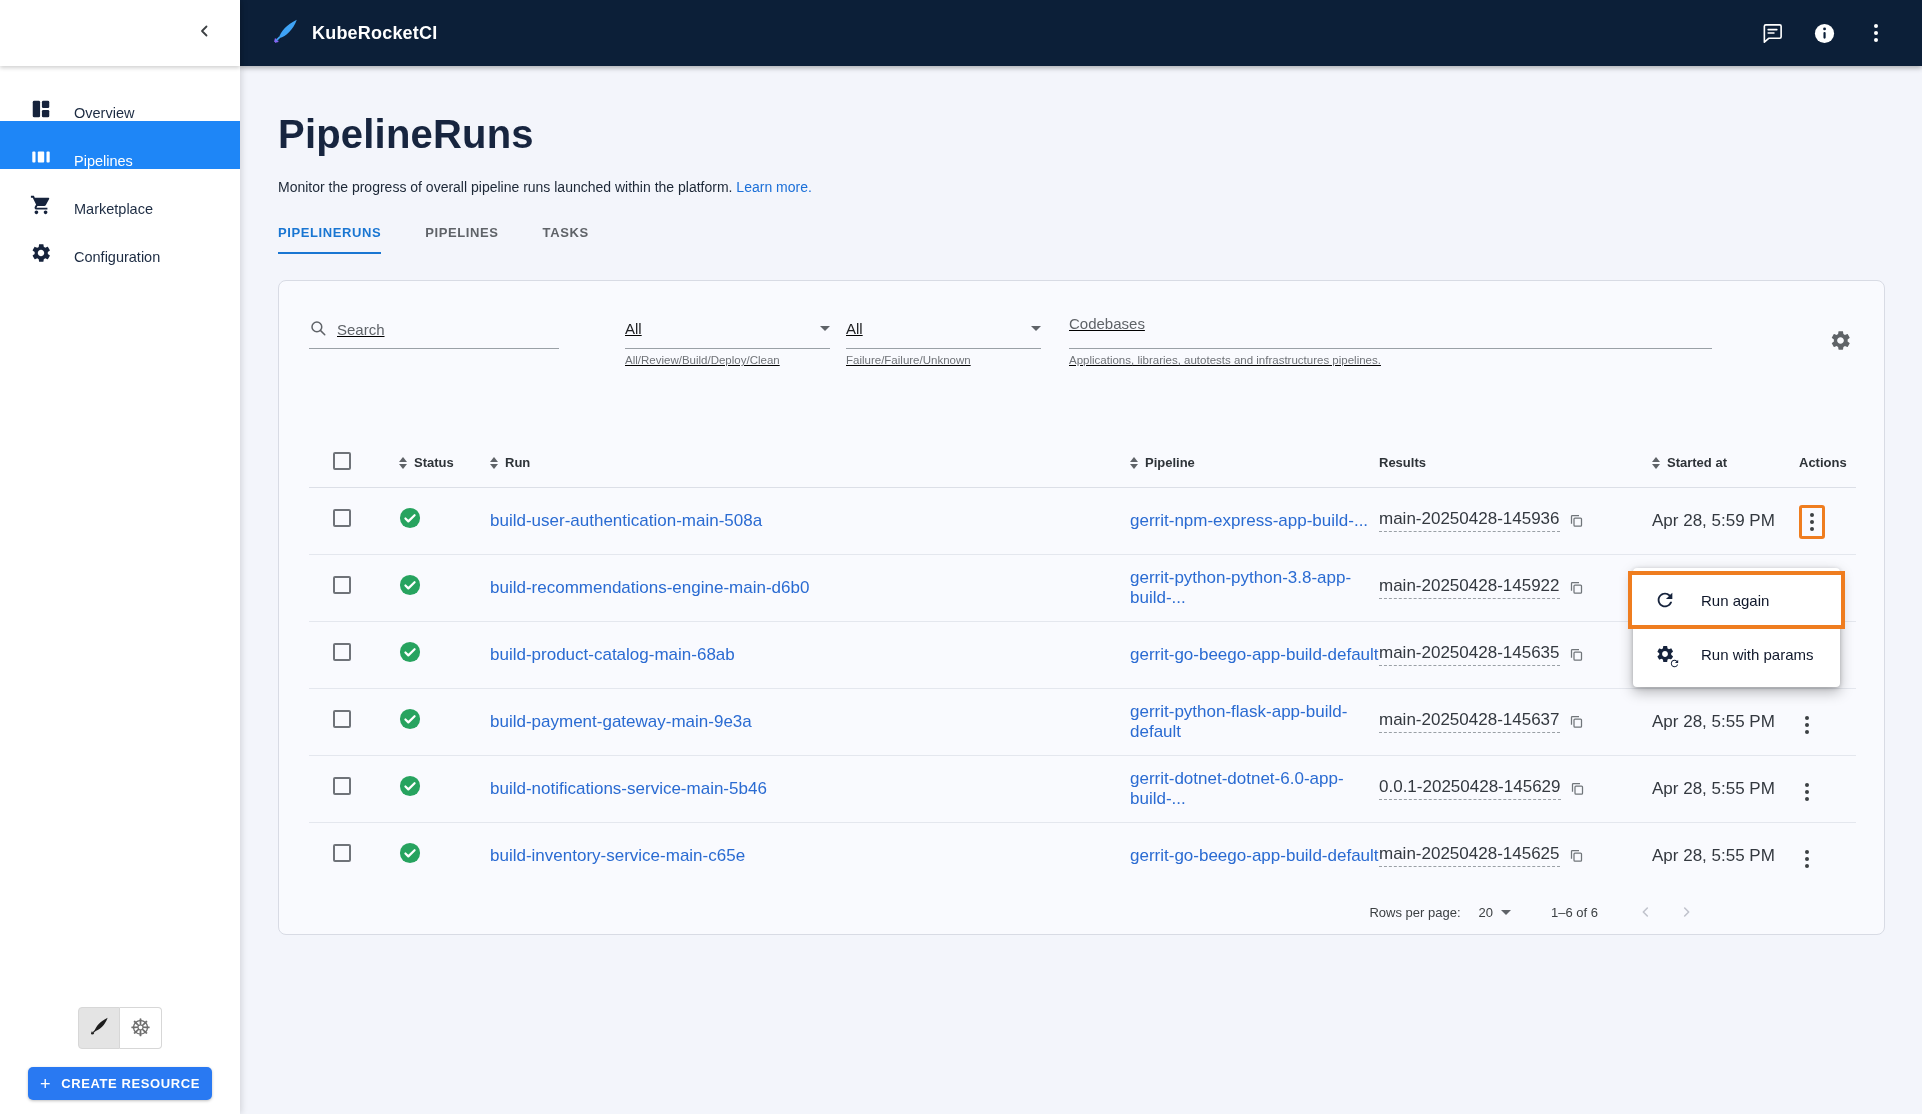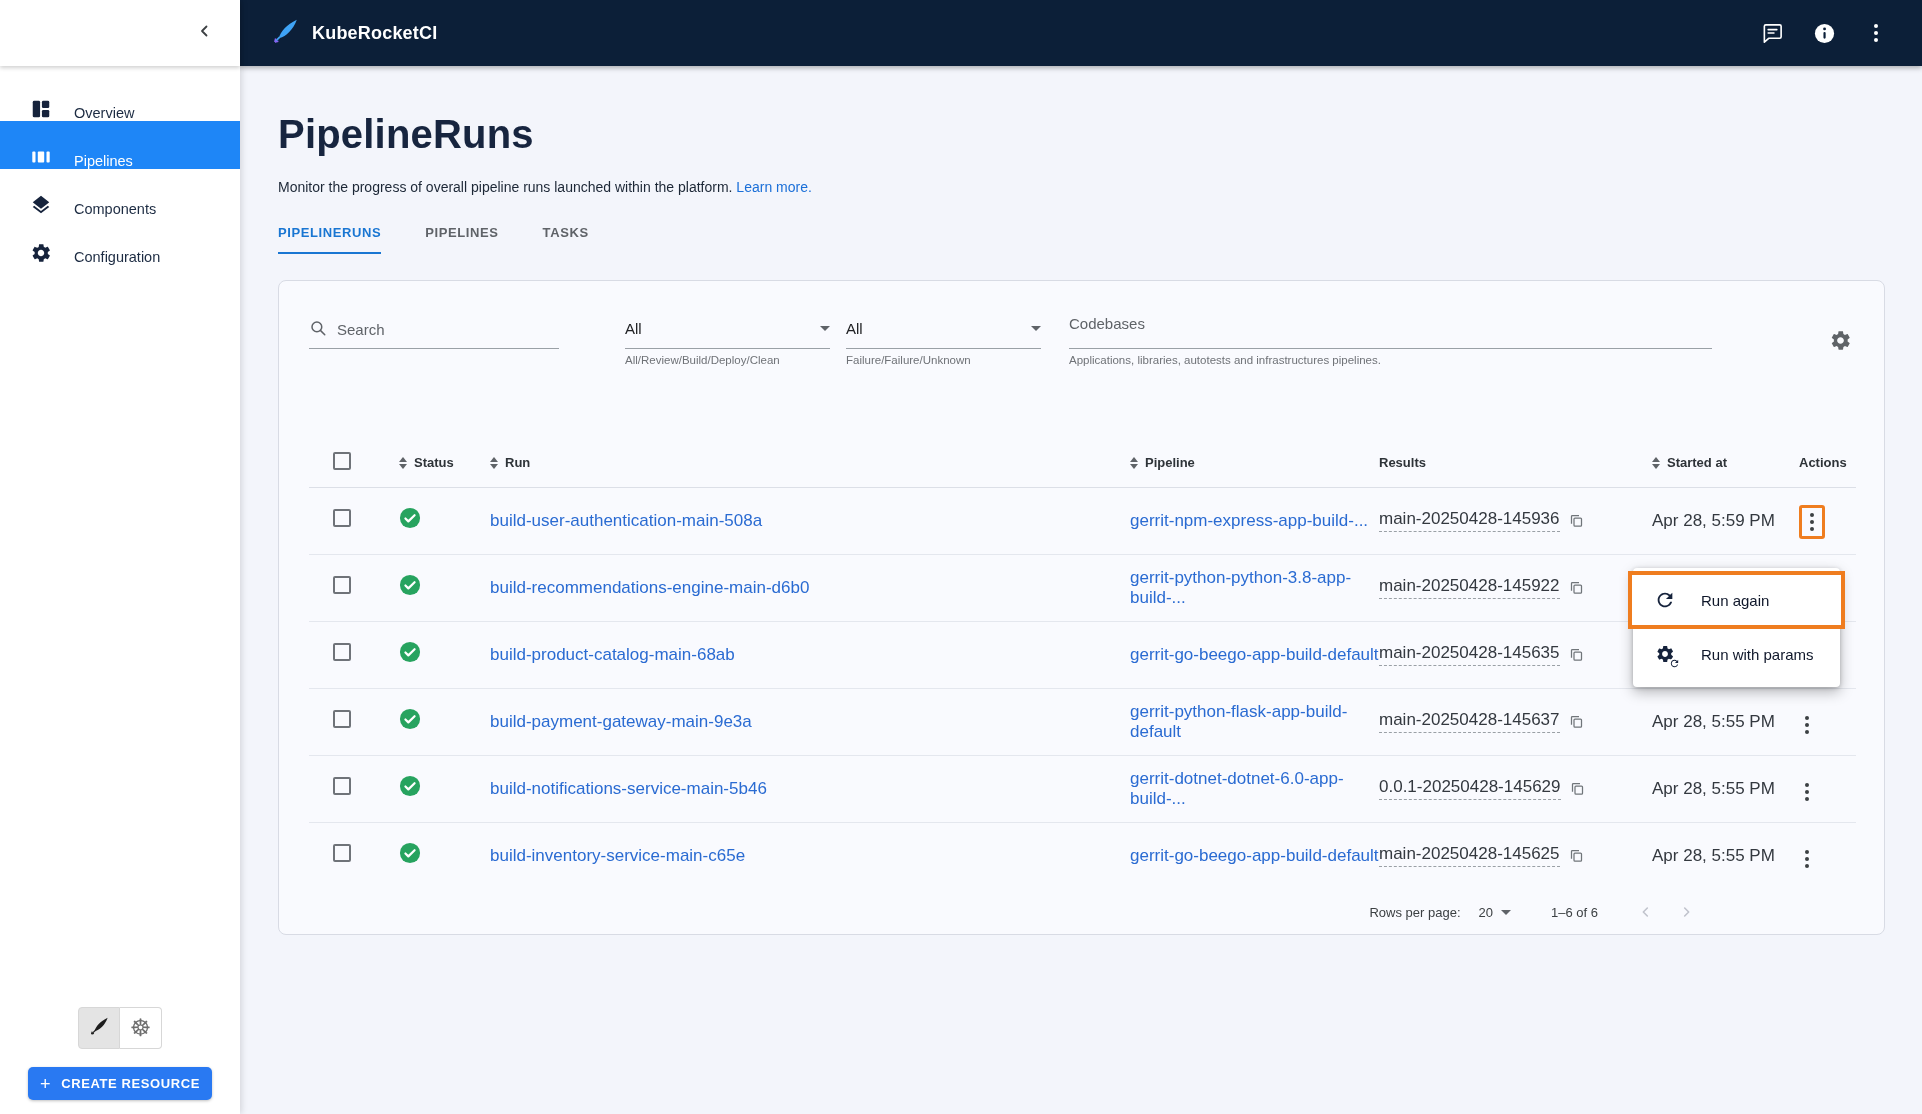"Marketplace" div.nav-item { html: none -> <div> <span> <svg> <path></path> </svg> </span> <span>Marketplace</span> </div> }
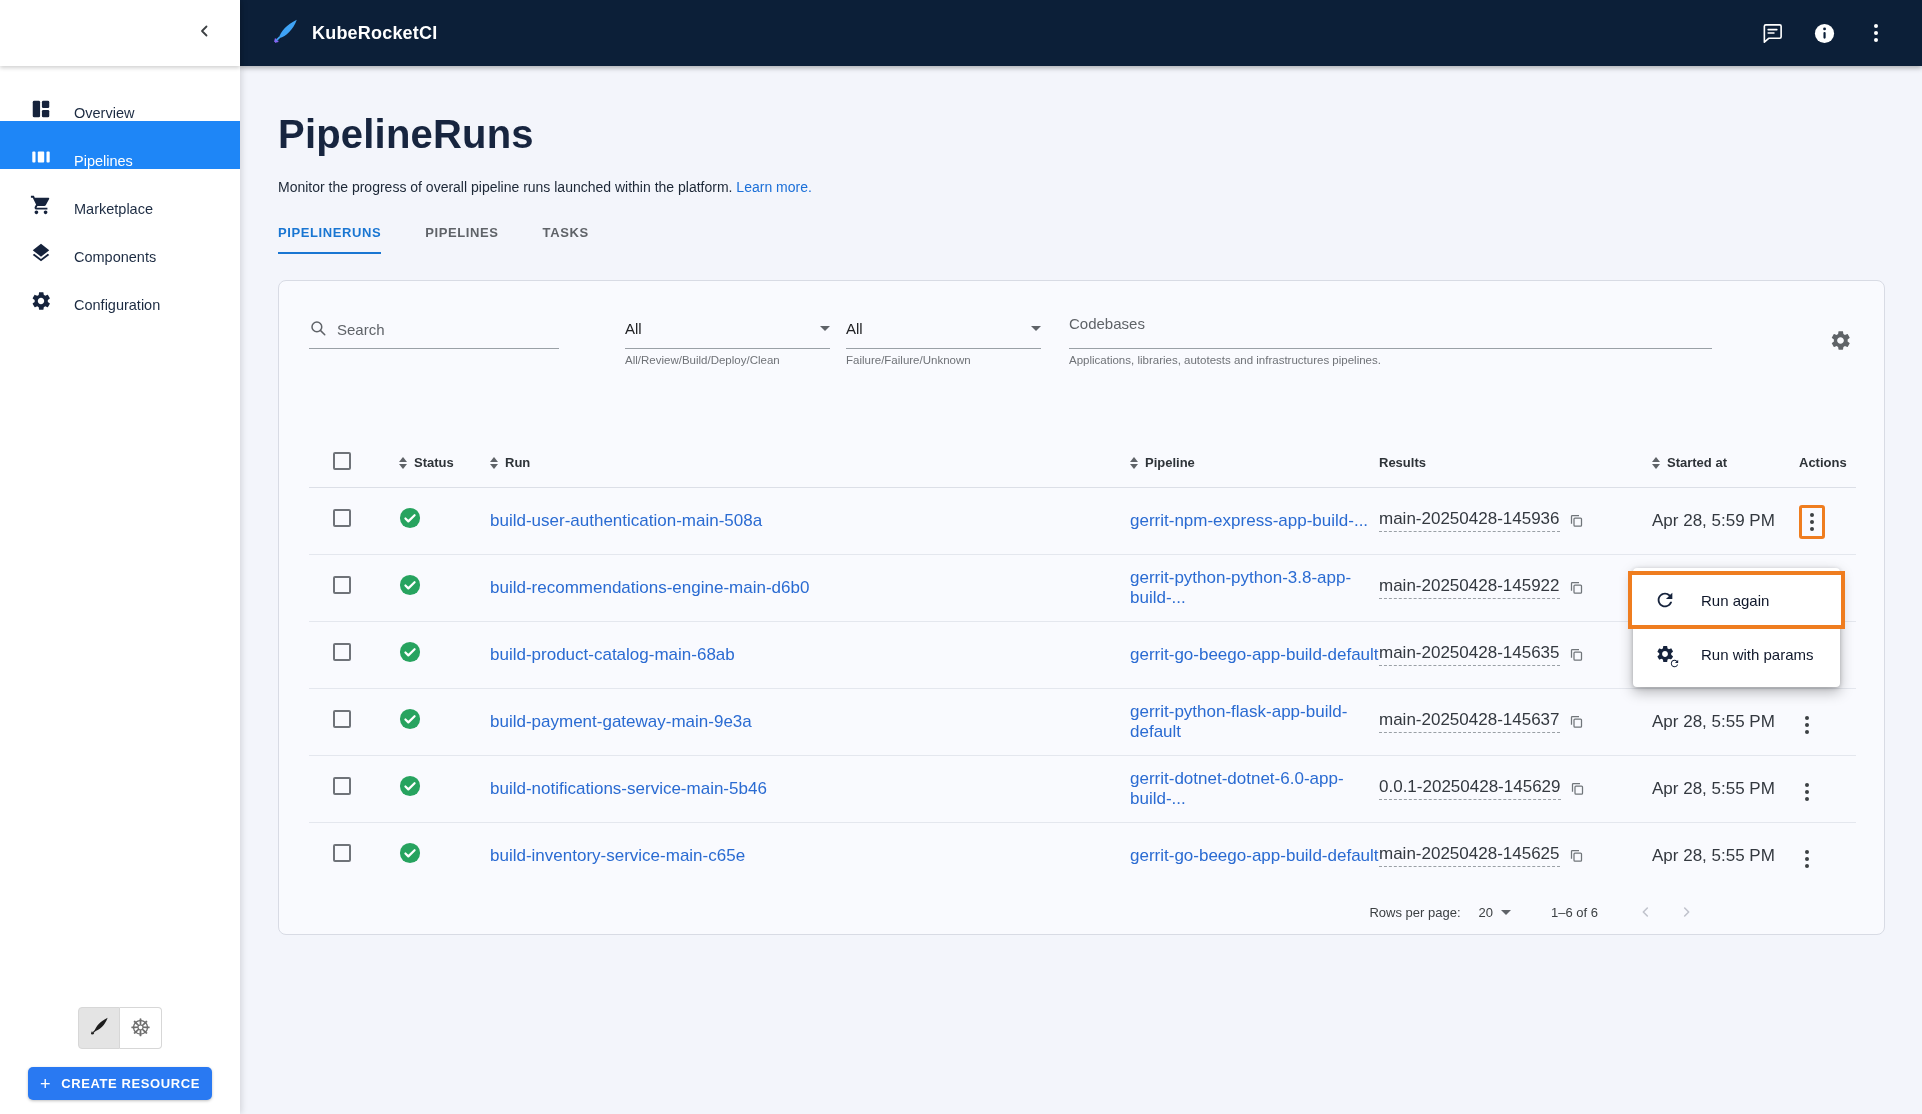"Components" div.nav-item { html: <div> <span> <svg> <path></path> </svg> </span> <span>Components</span> </div> -> none }
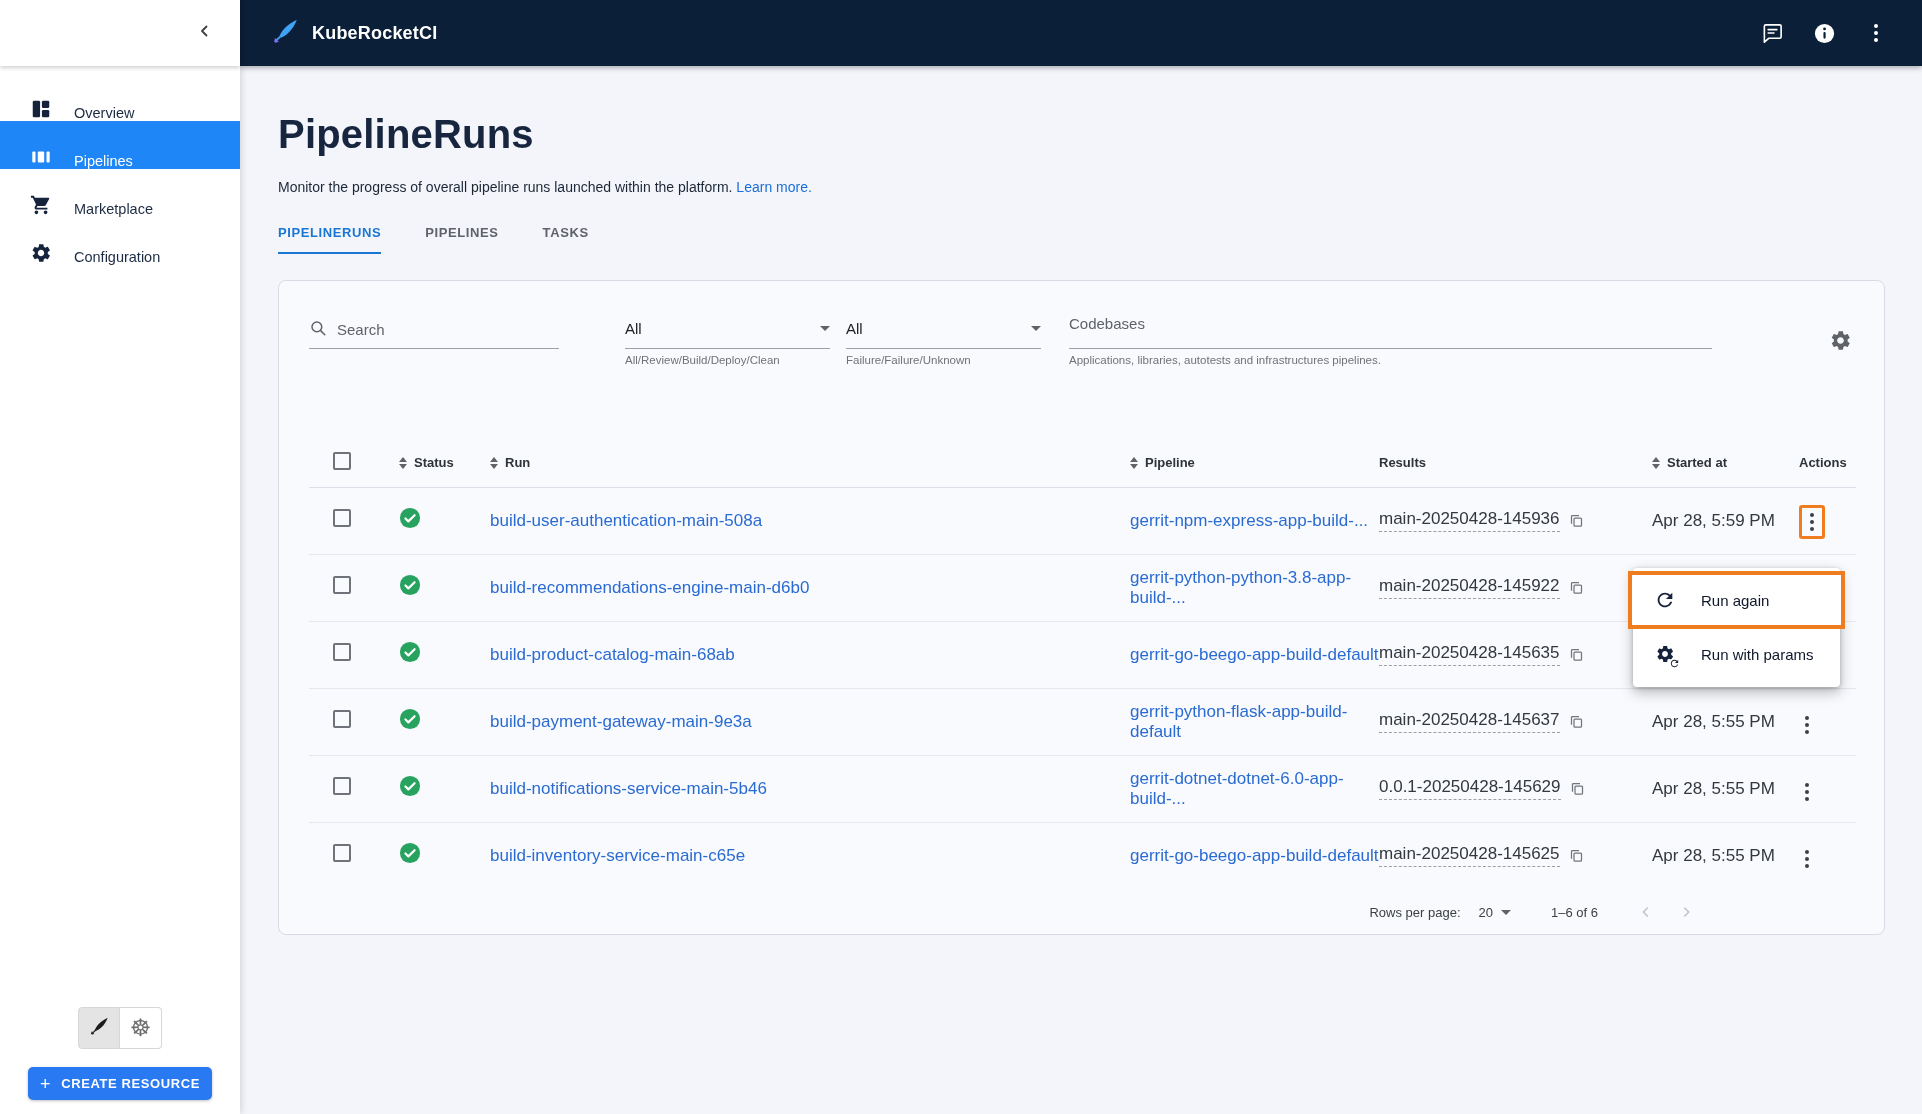"Search" .filters { text-decoration: none -> underline }
